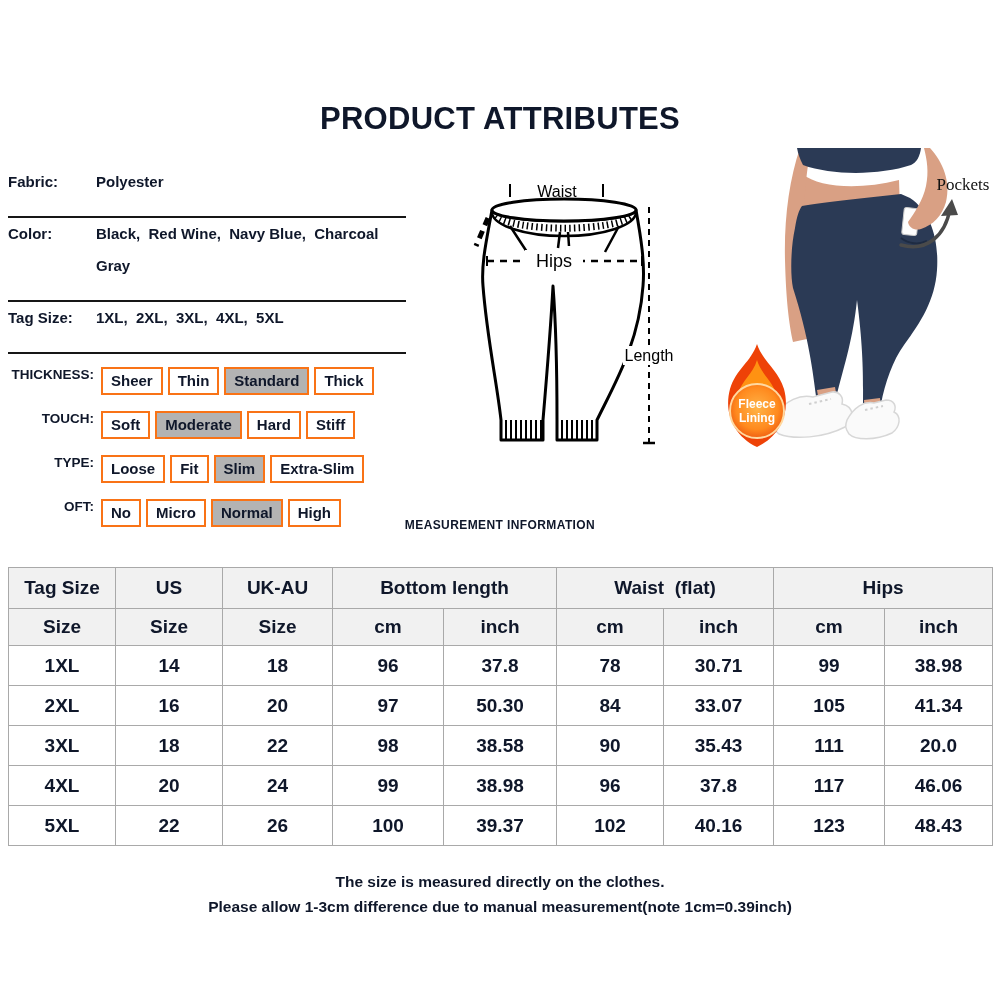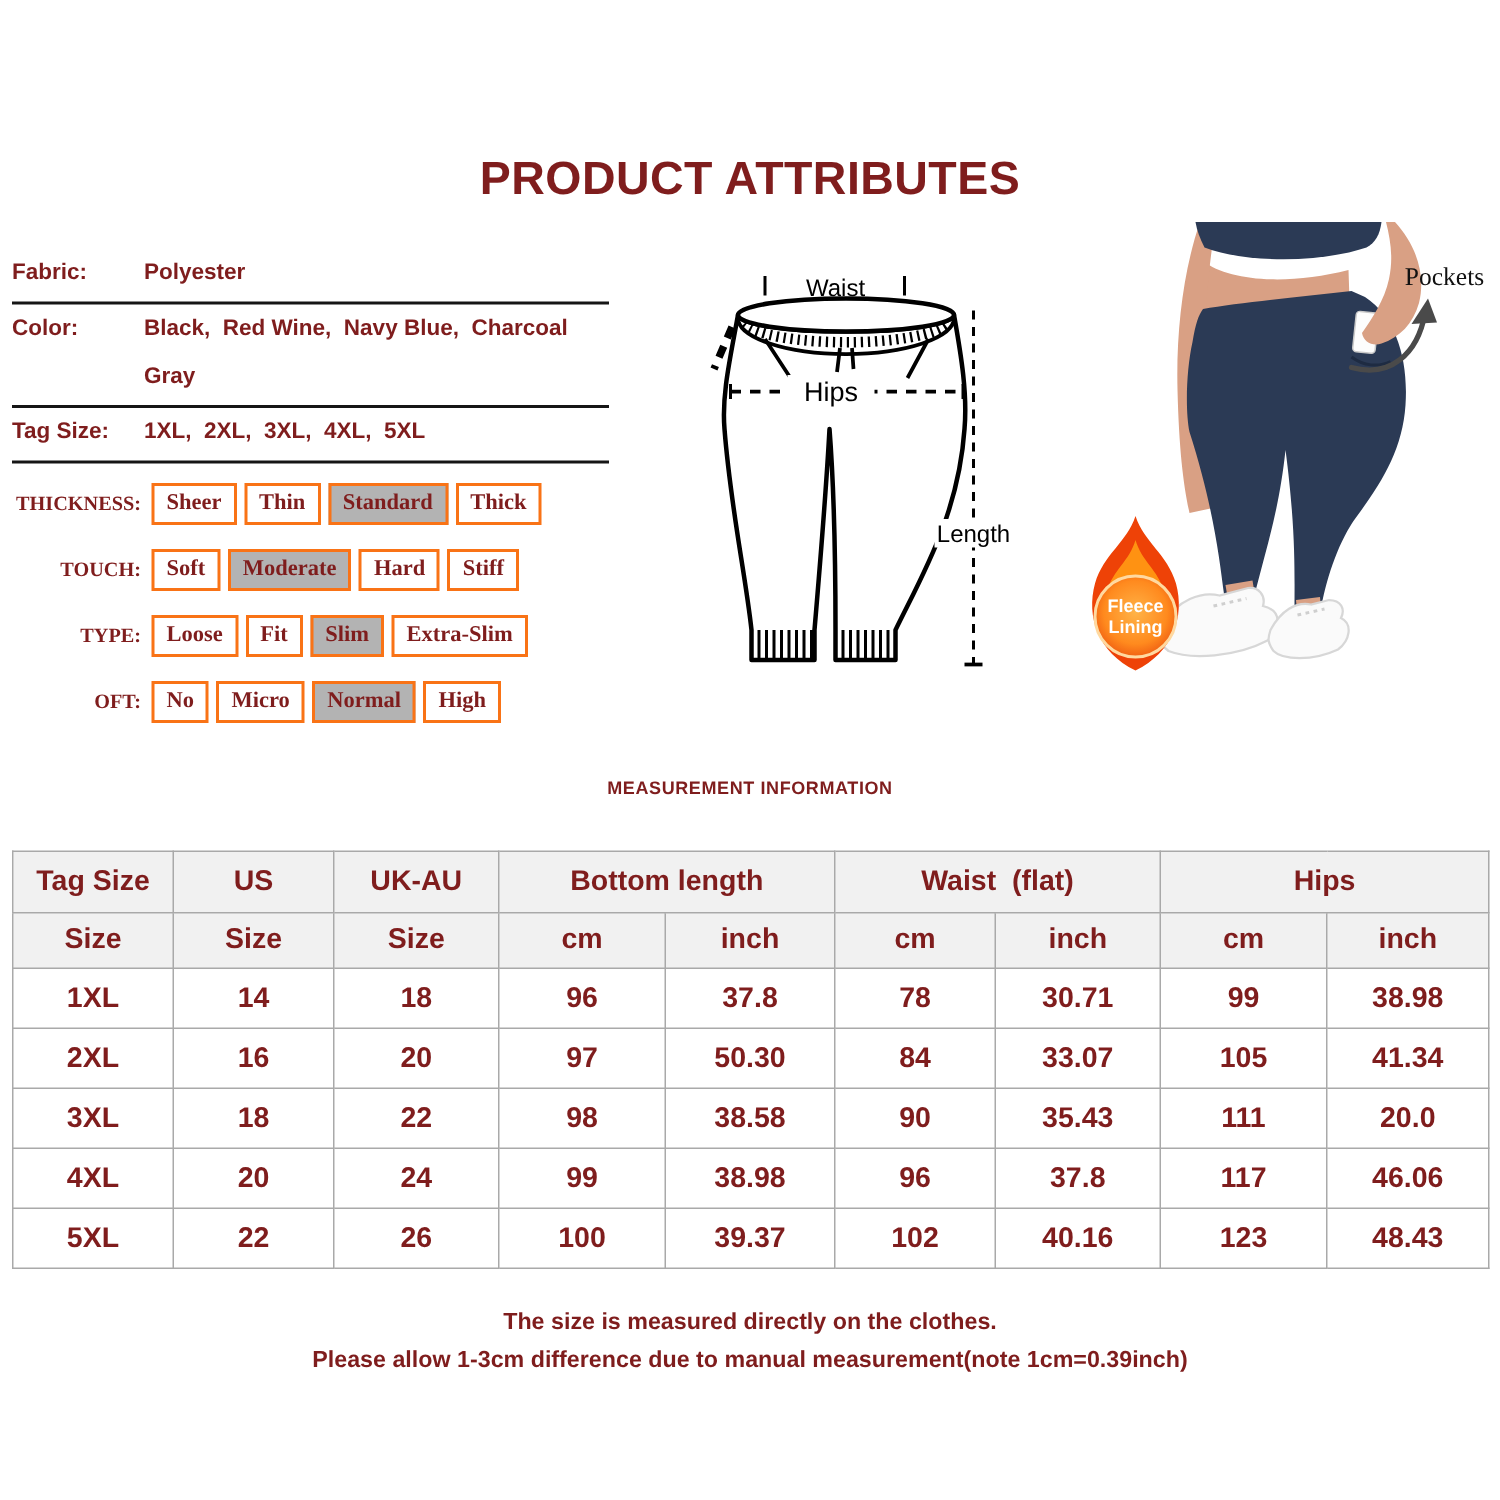"PRODUCT ATTRIBUTES" .page { color: #7f1d1d -> #0f172a }
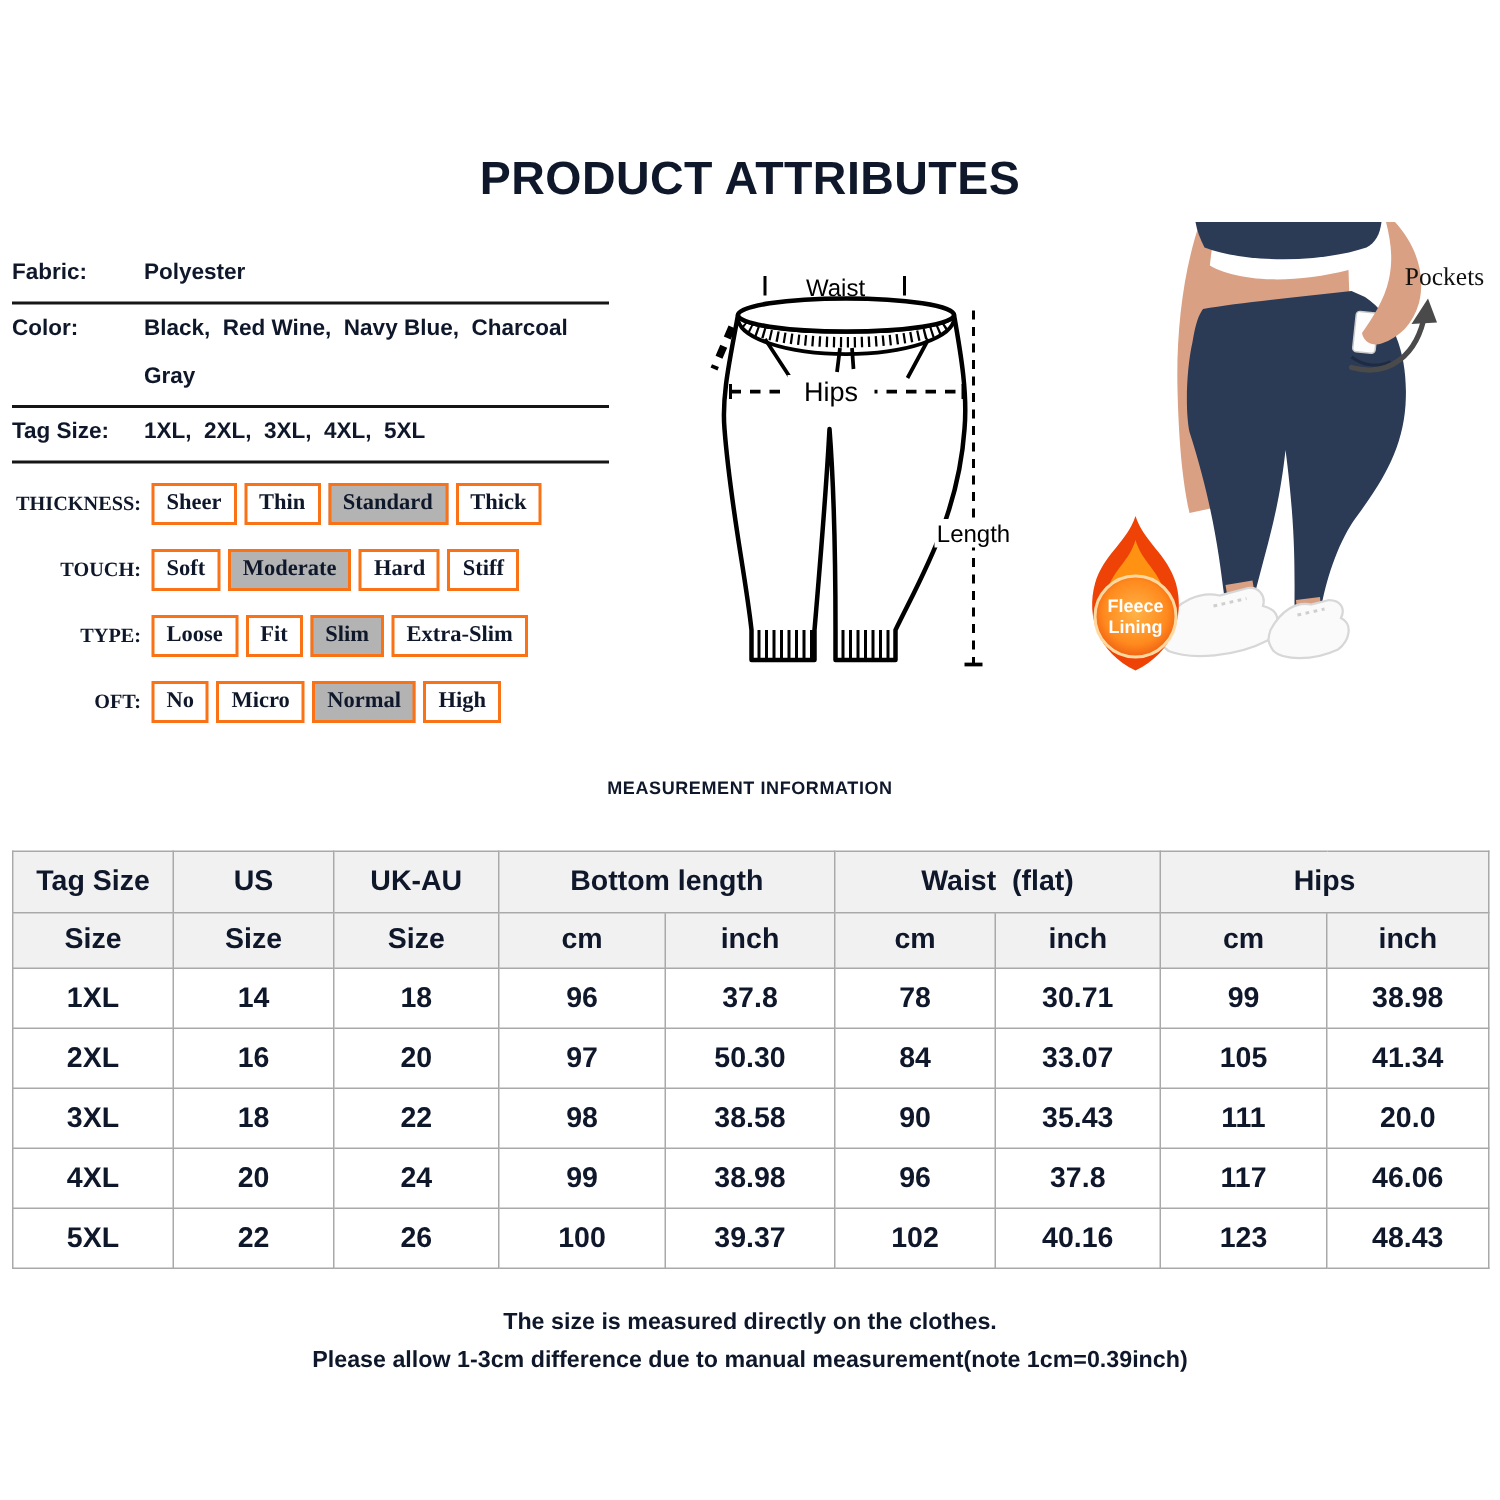"Fabric:" .attr-row { padding-bottom: 3px -> 18px }
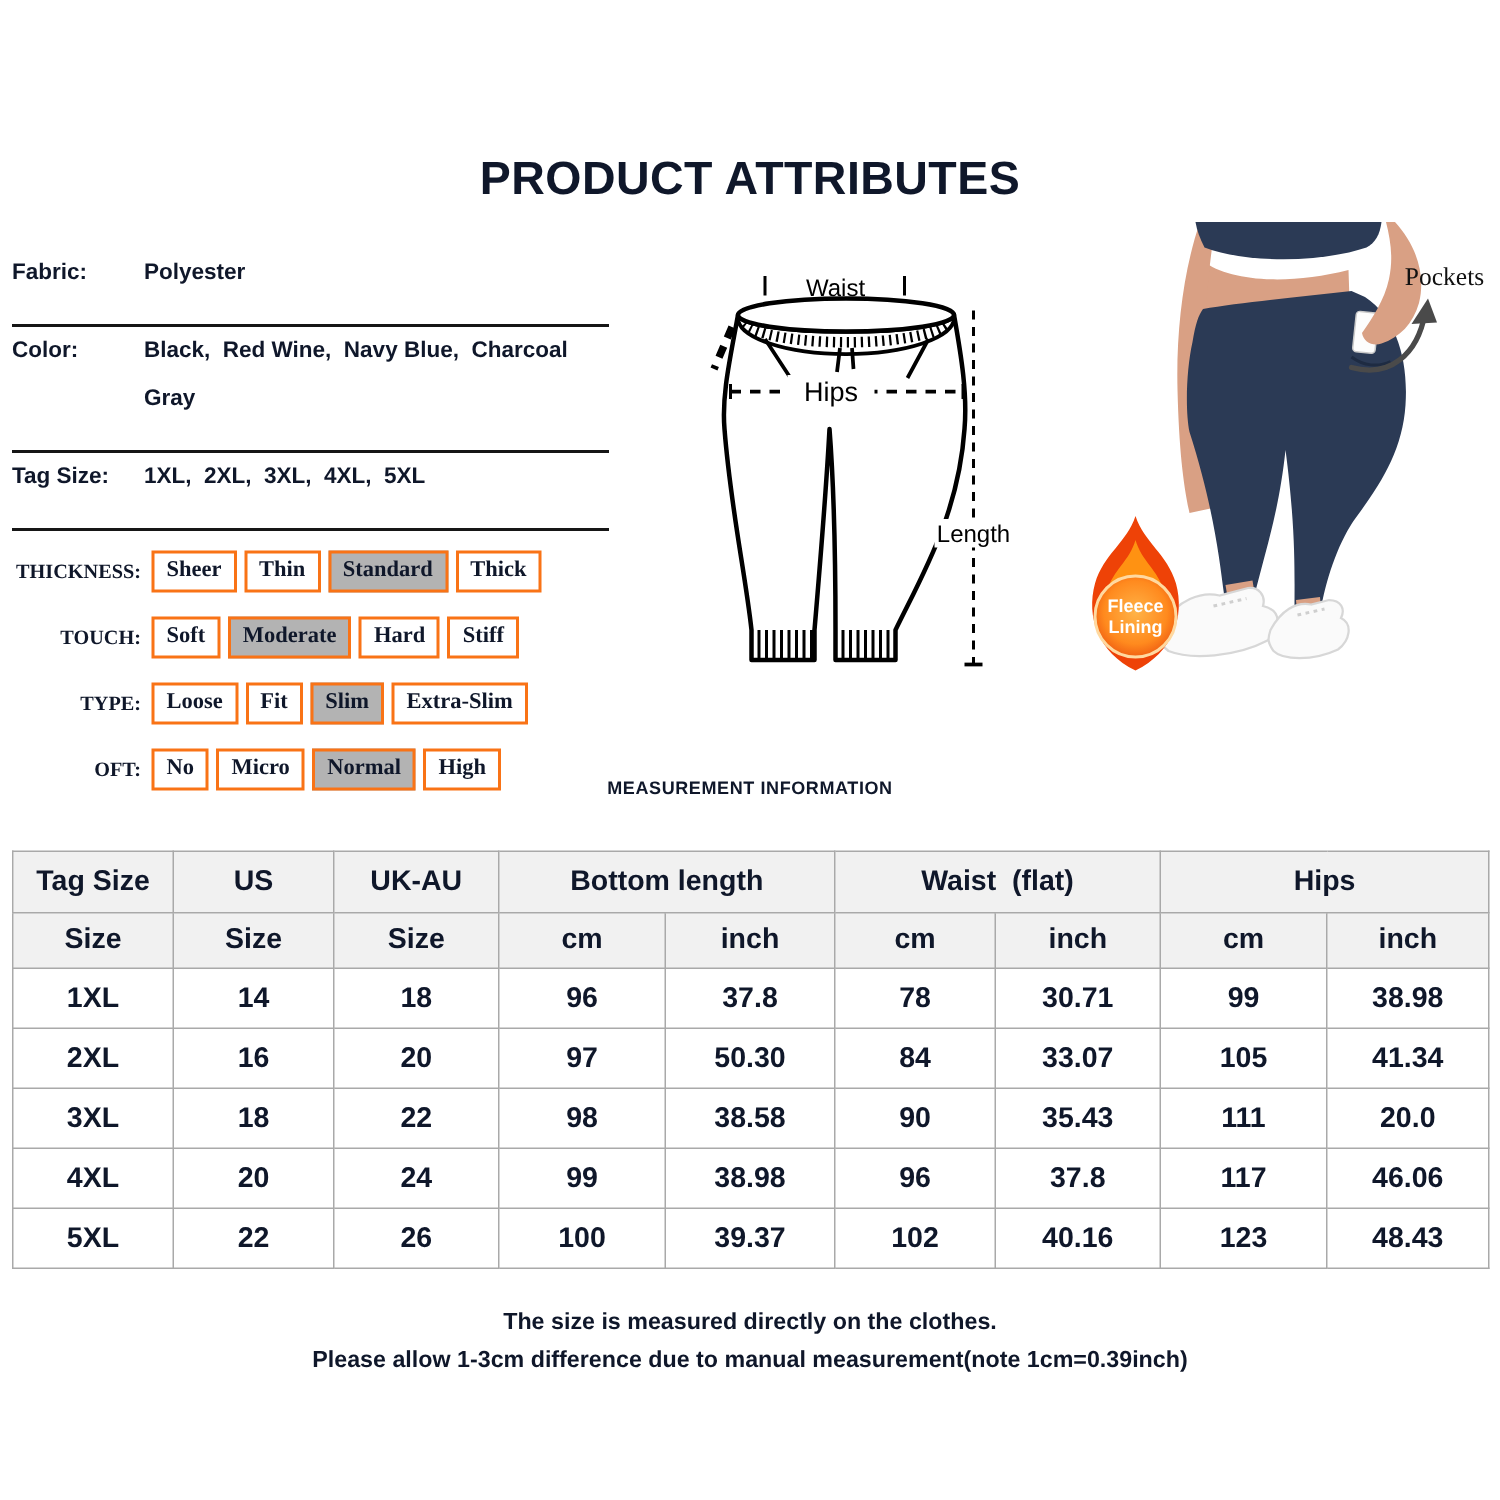"THICKNESS:" .opt-row { align-items: center -> flex-start; font-family: Liberation Serif, serif -> none }
